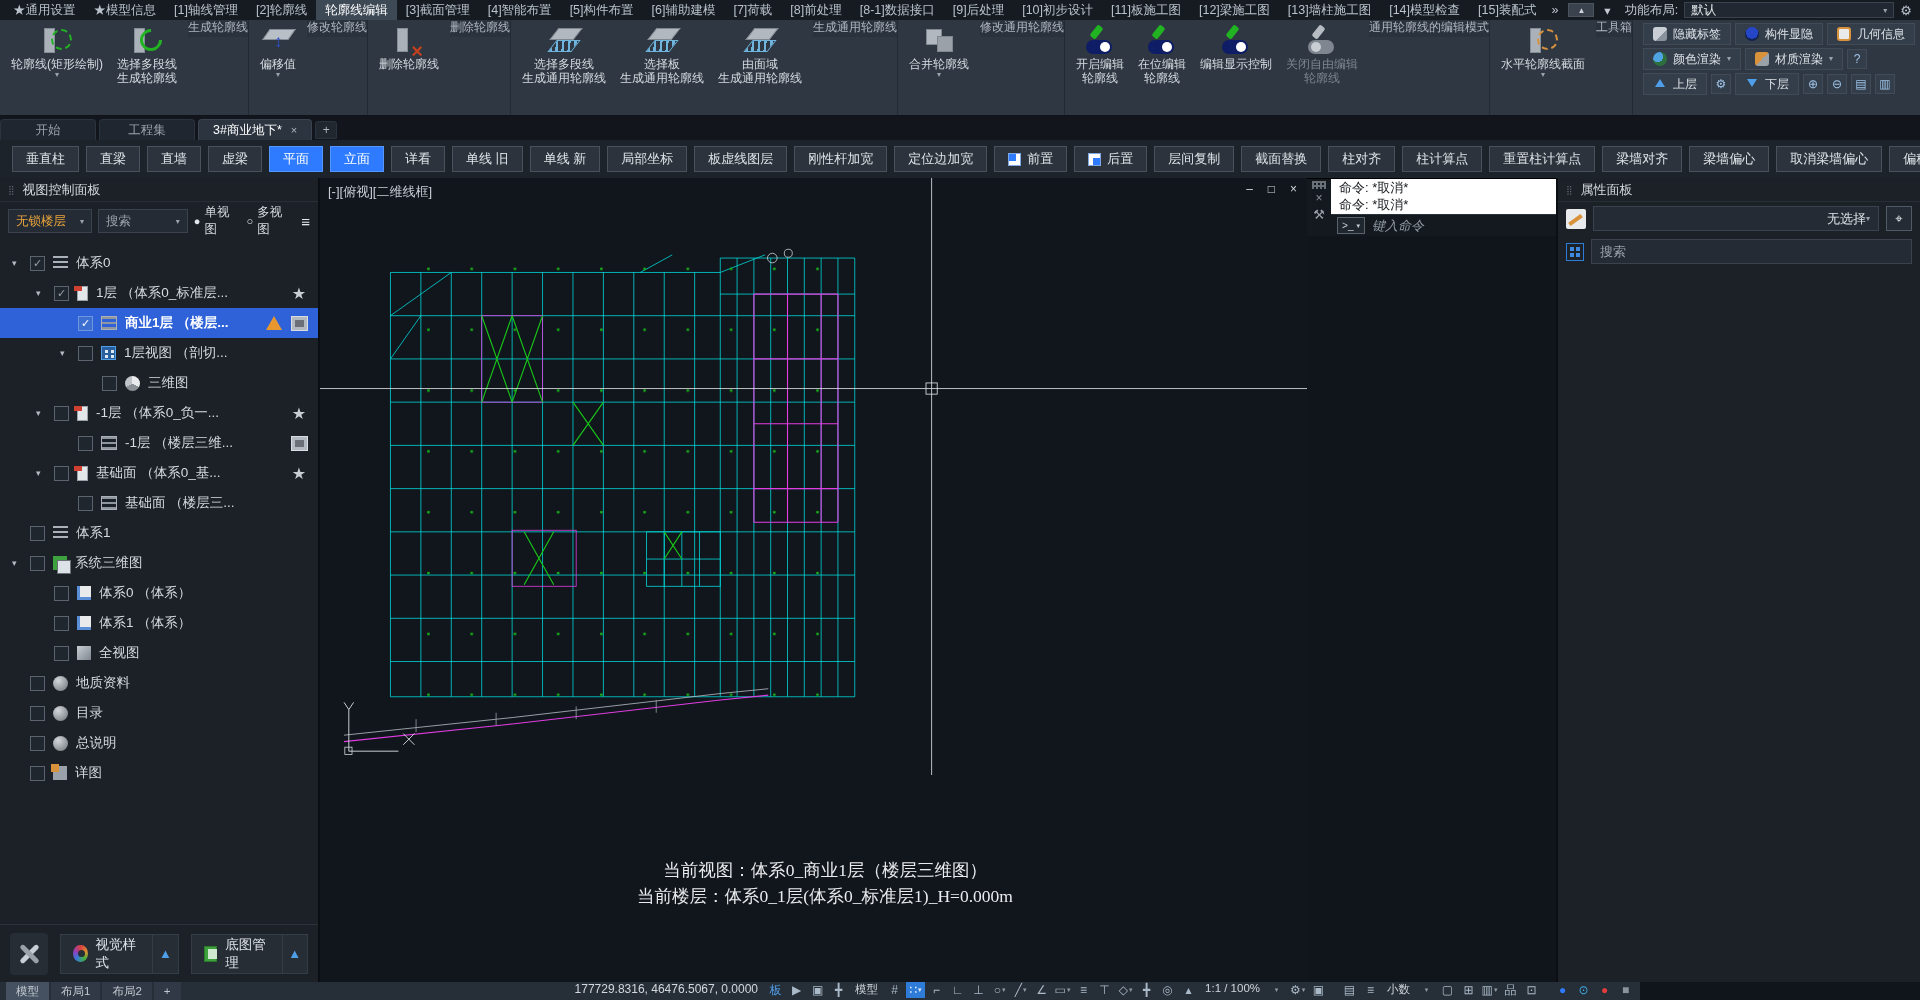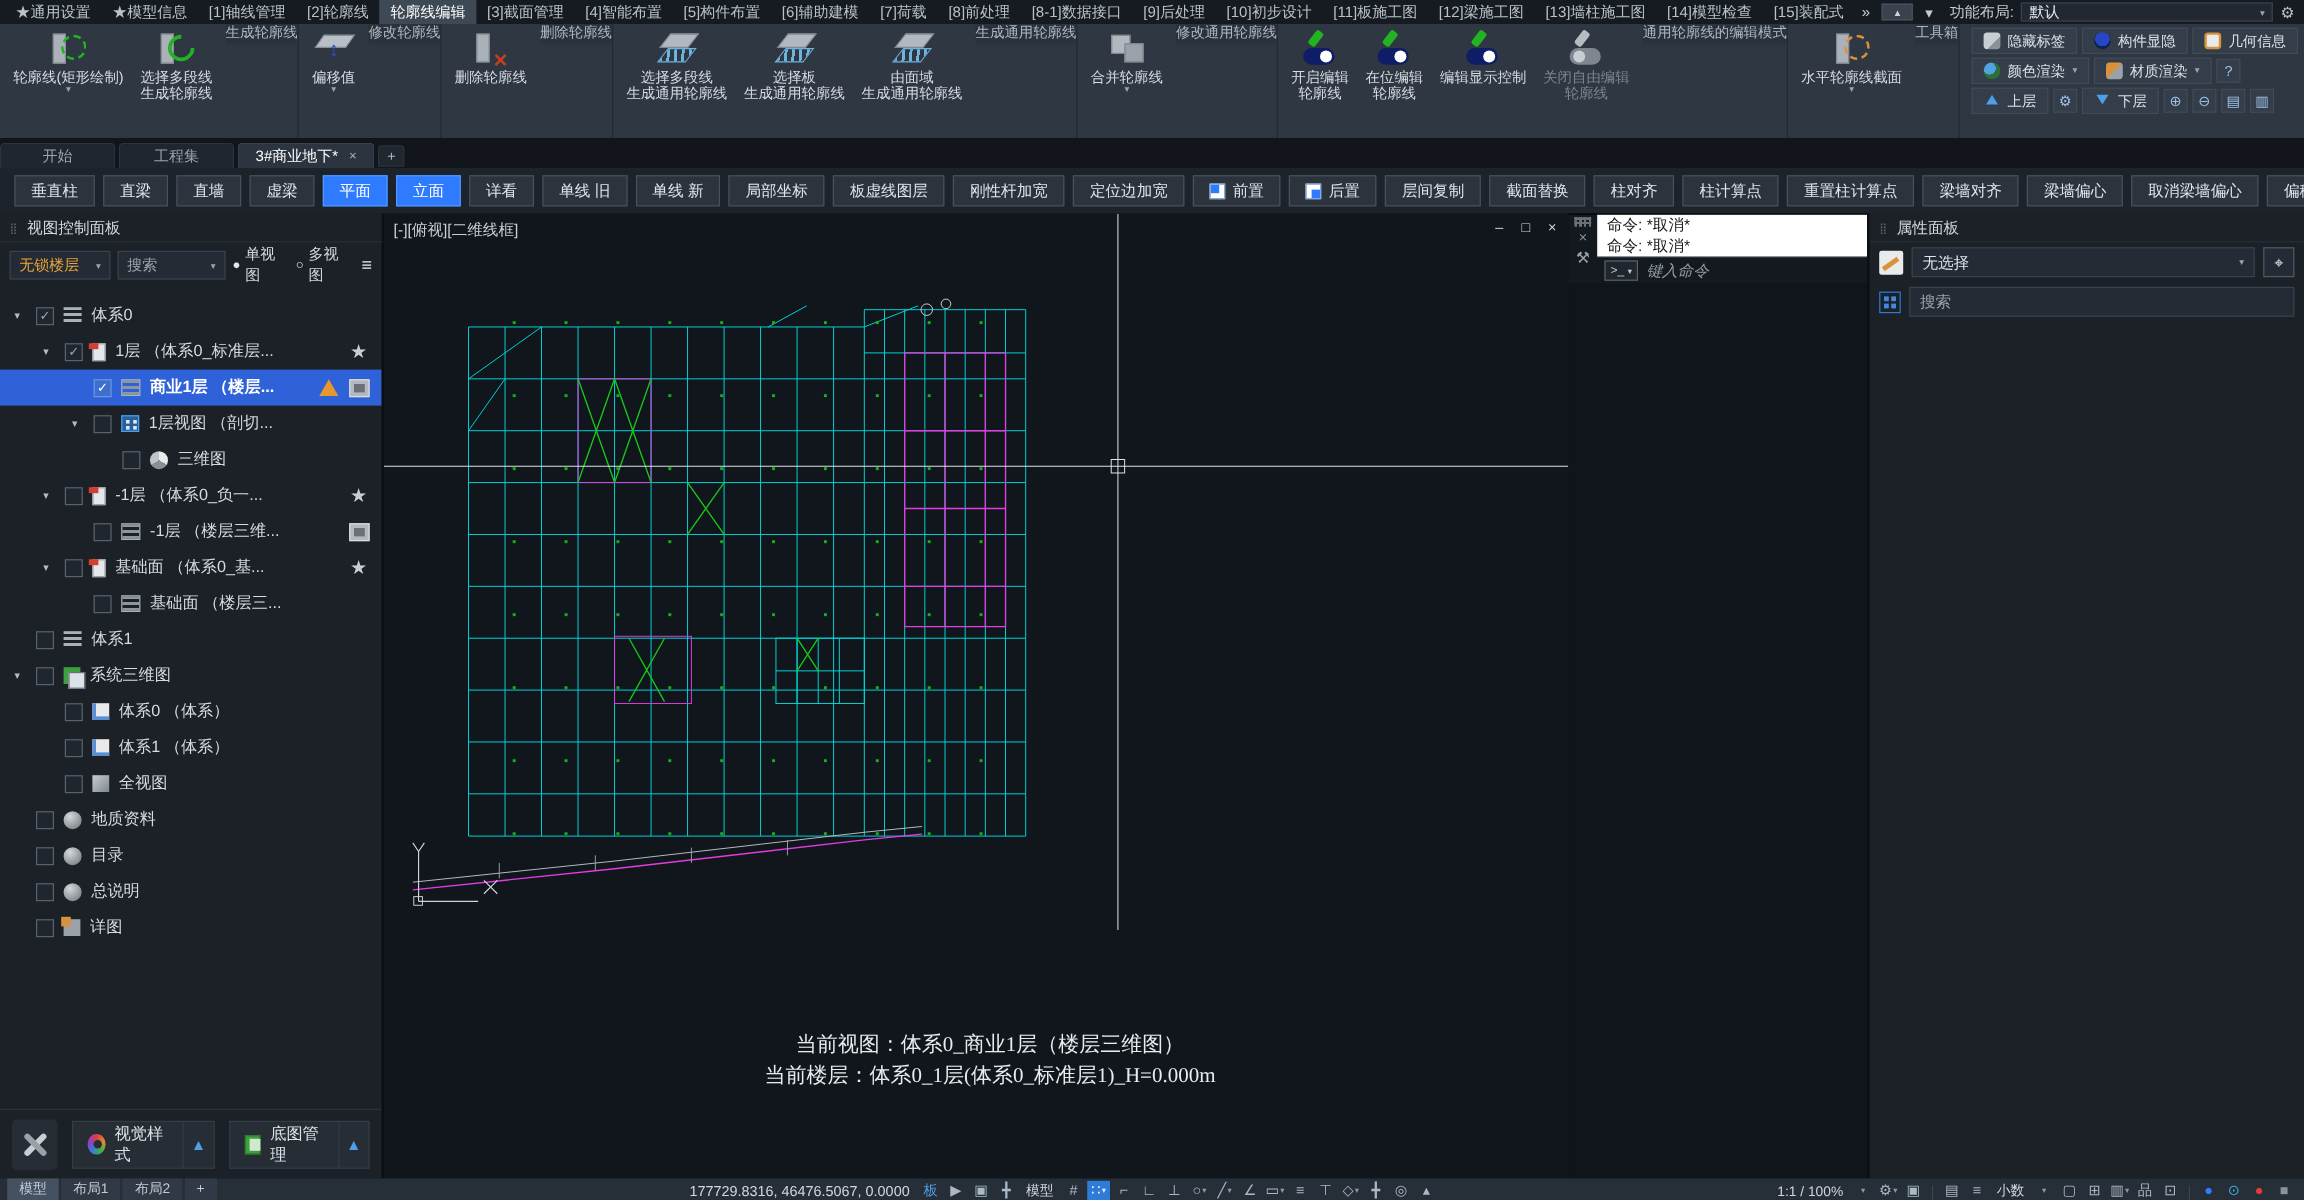"无选择" .rsel { justify-content: space-between -> flex-end }
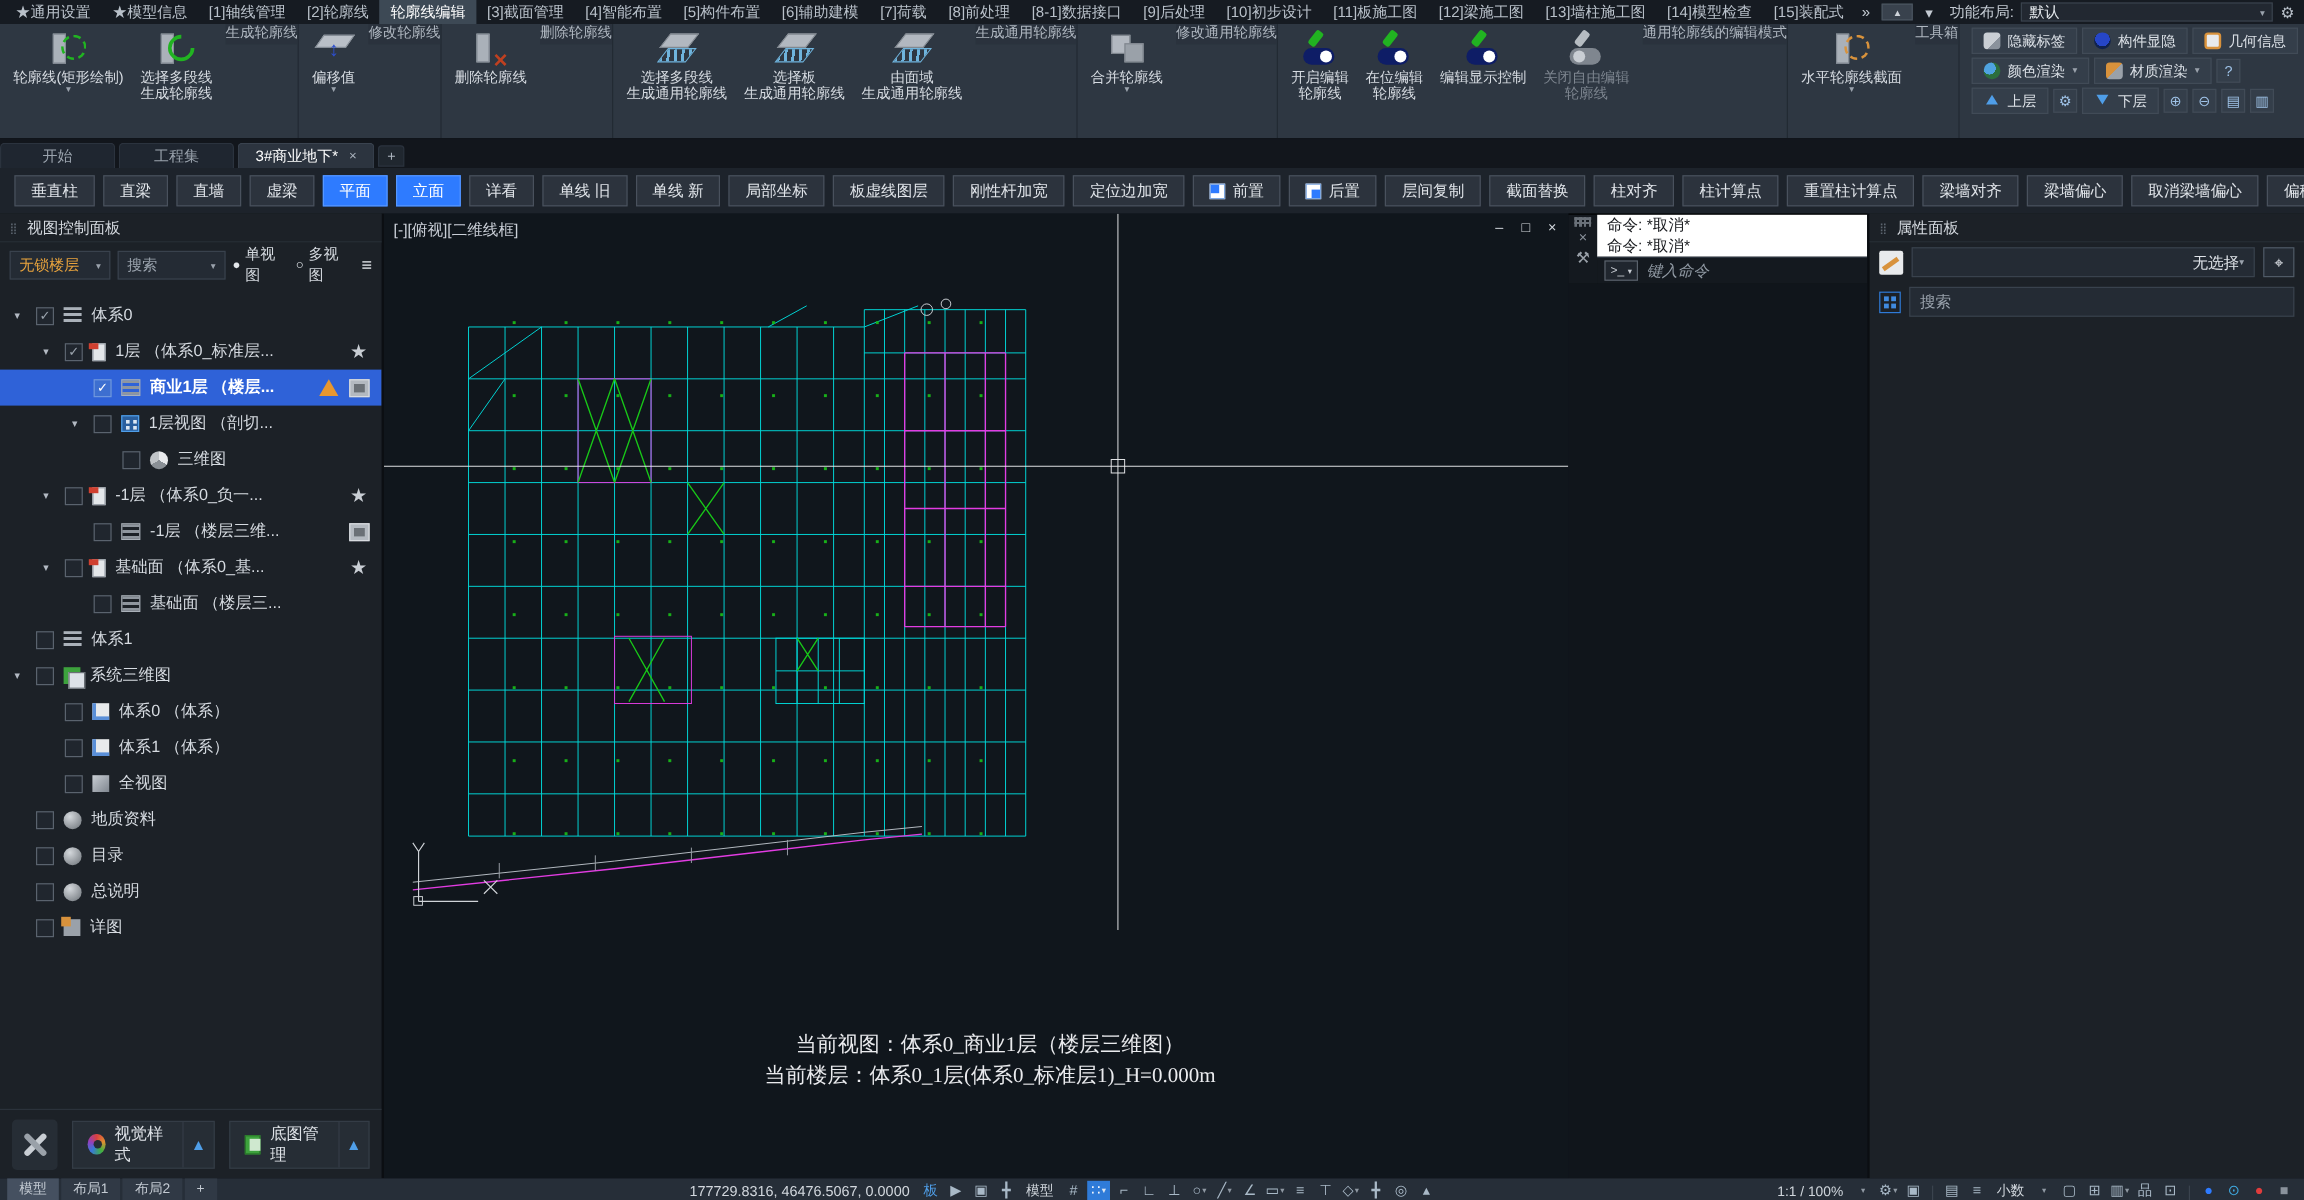"模型" .statusbar { align-items: flex-end -> flex-start; width: 1920px -> 1640px }
